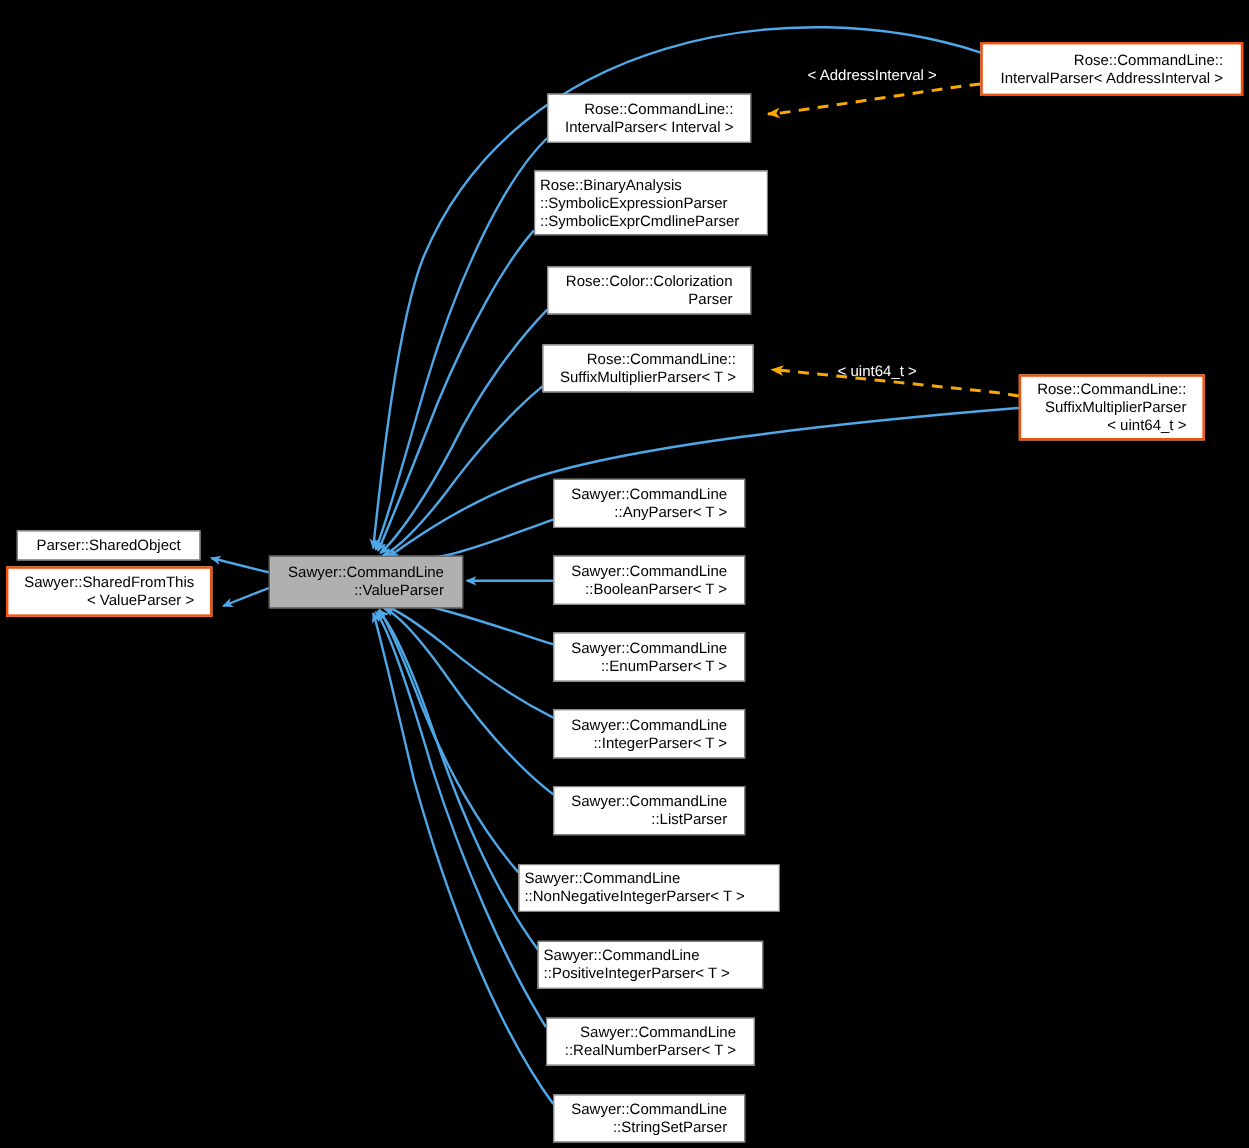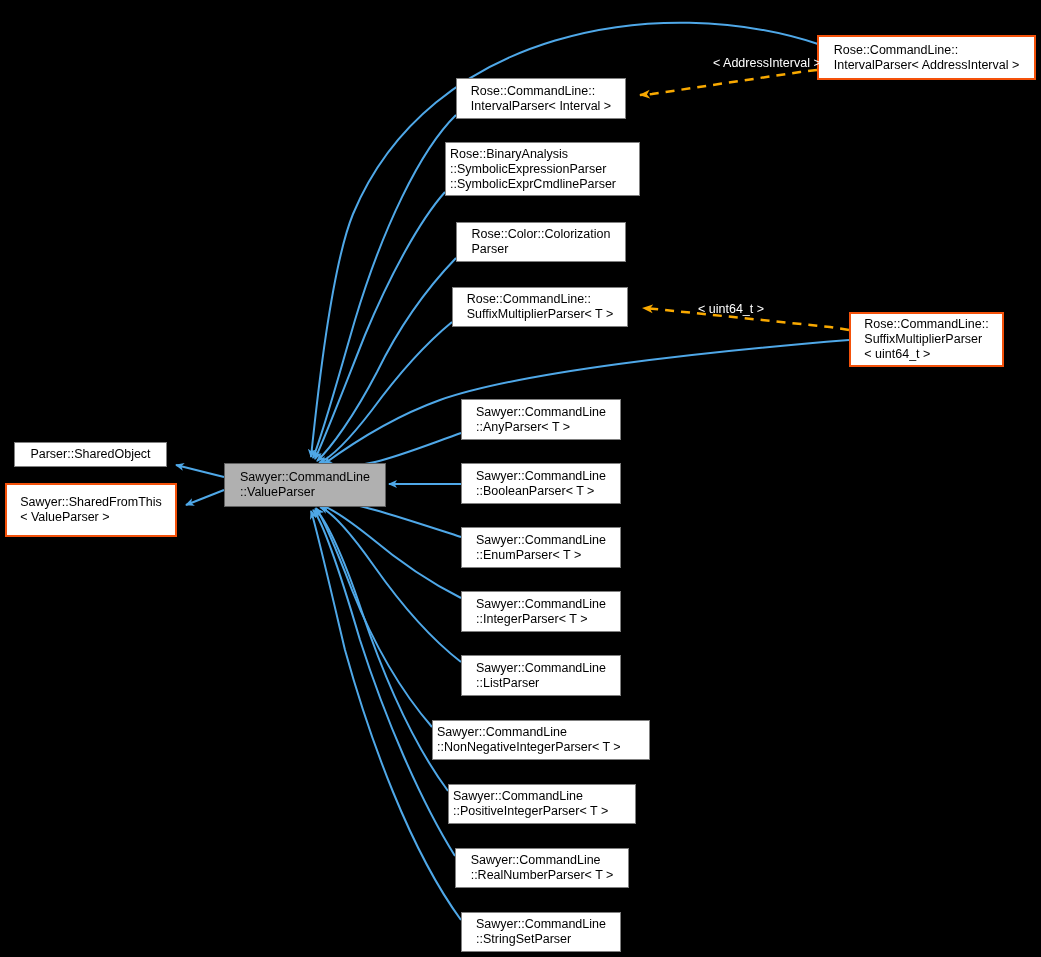"Rose::CommandLine::" .node { text-align: left -> right }
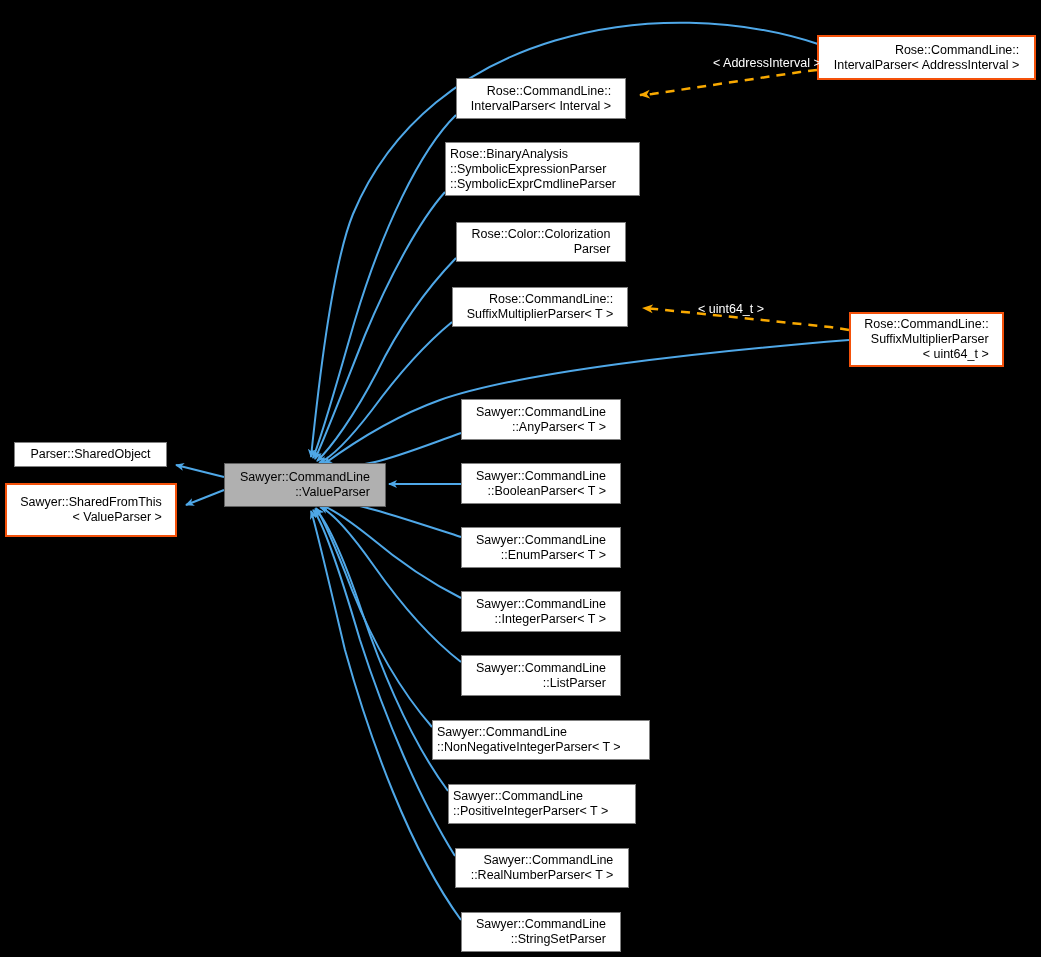"< AddressInterval >" div.edge-label { margin-left: 40px -> none }
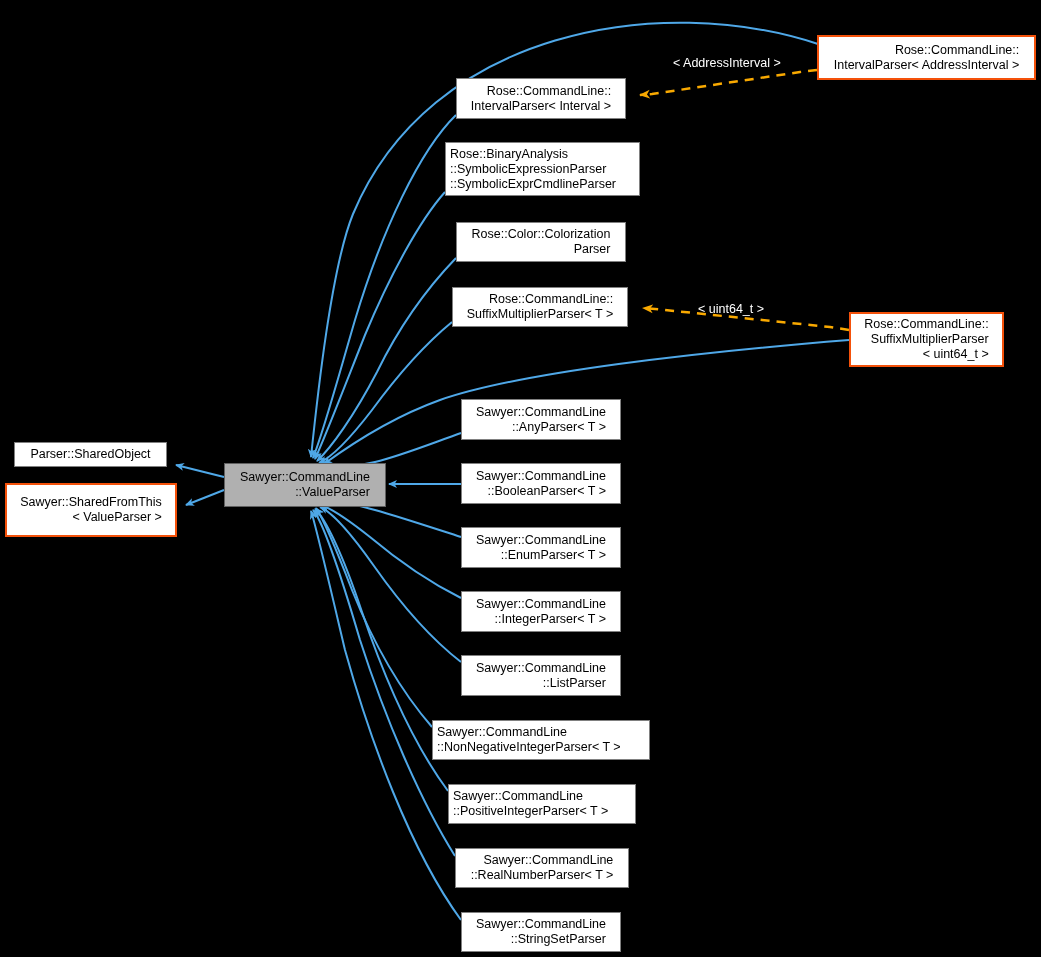"Sawyer::SharedFromThis" div.node { height: 54px -> 42px; top: 483px -> 472px }
